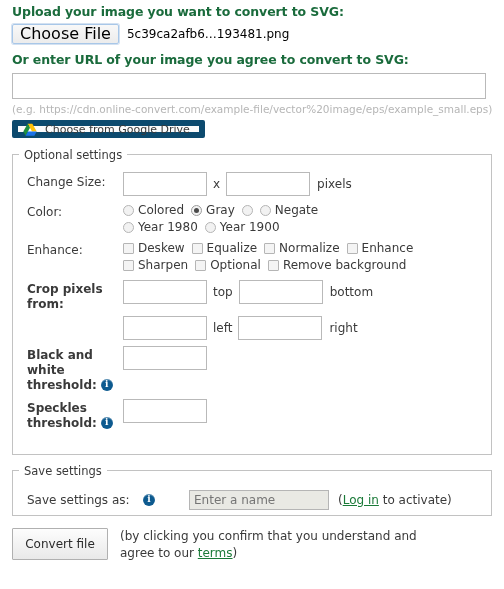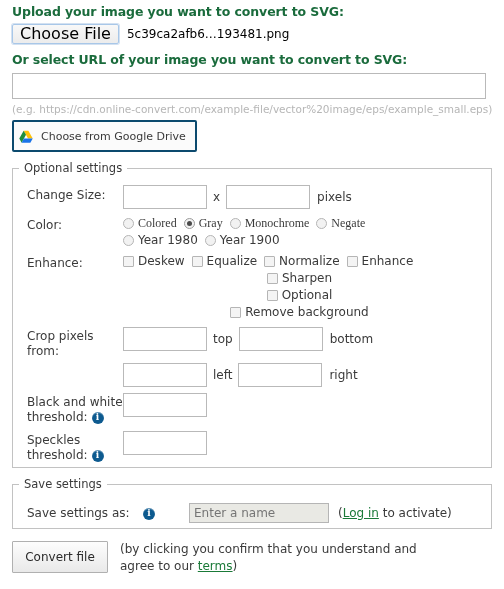"Or select URL of your" div.heading { text: select URL of your image you want -> enter URL of your image you agree }
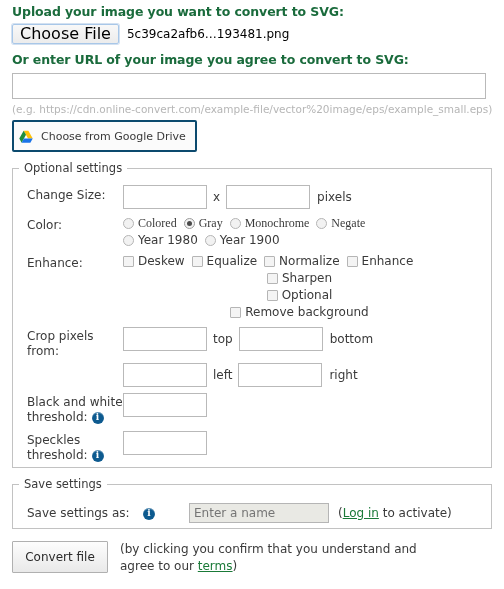"Choose from Google Drive" .gdrive-btn { border: 2px solid #0c4a6e -> 6px solid #0c4a6e; height: 32px -> 18px }
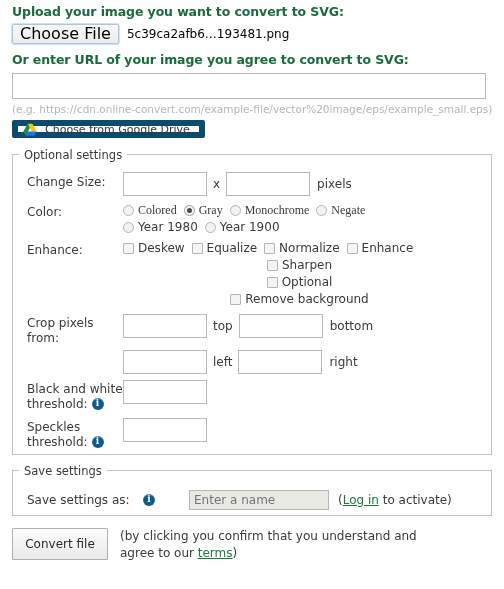"Colored" div.optgroup { font-family: Liberation Serif, serif -> none }
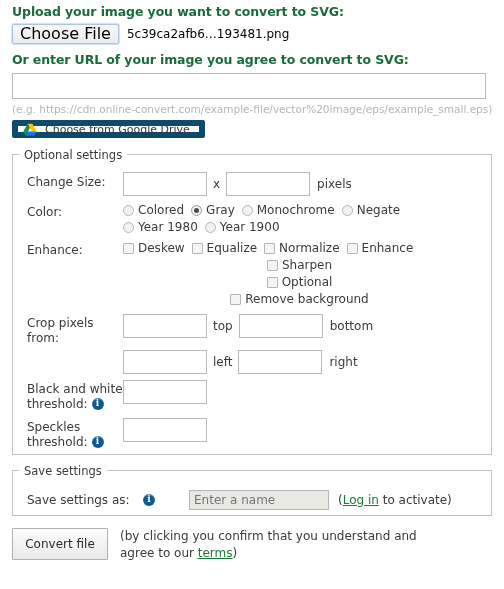"Monochrome" span.cap { html: <span>Monochrome</span> -> none }
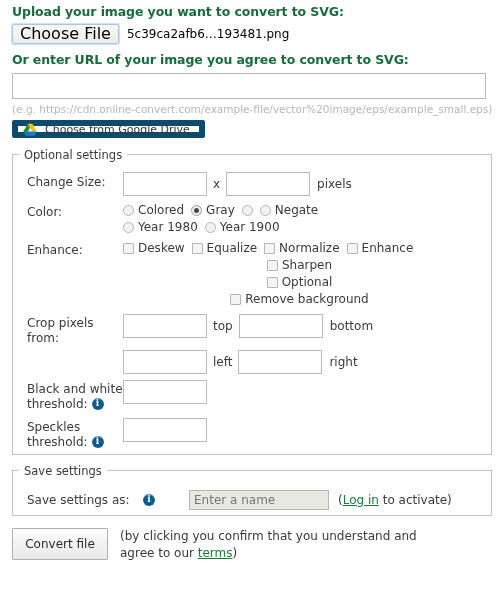"Sharpen" div.optgroup { flex-direction: column -> none }
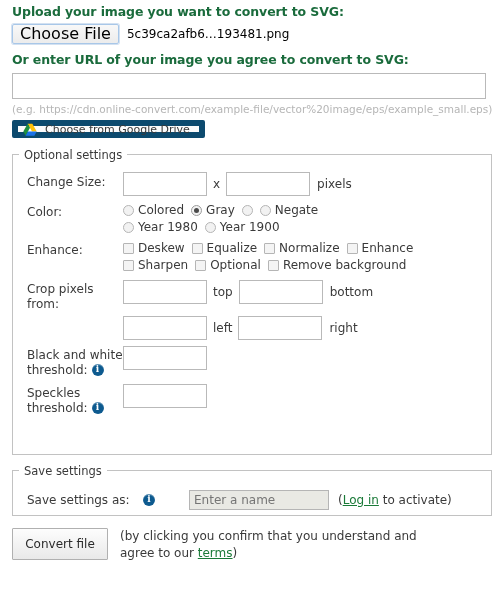"Crop pixels" .row-label.two-line { font-weight: none -> bold }
